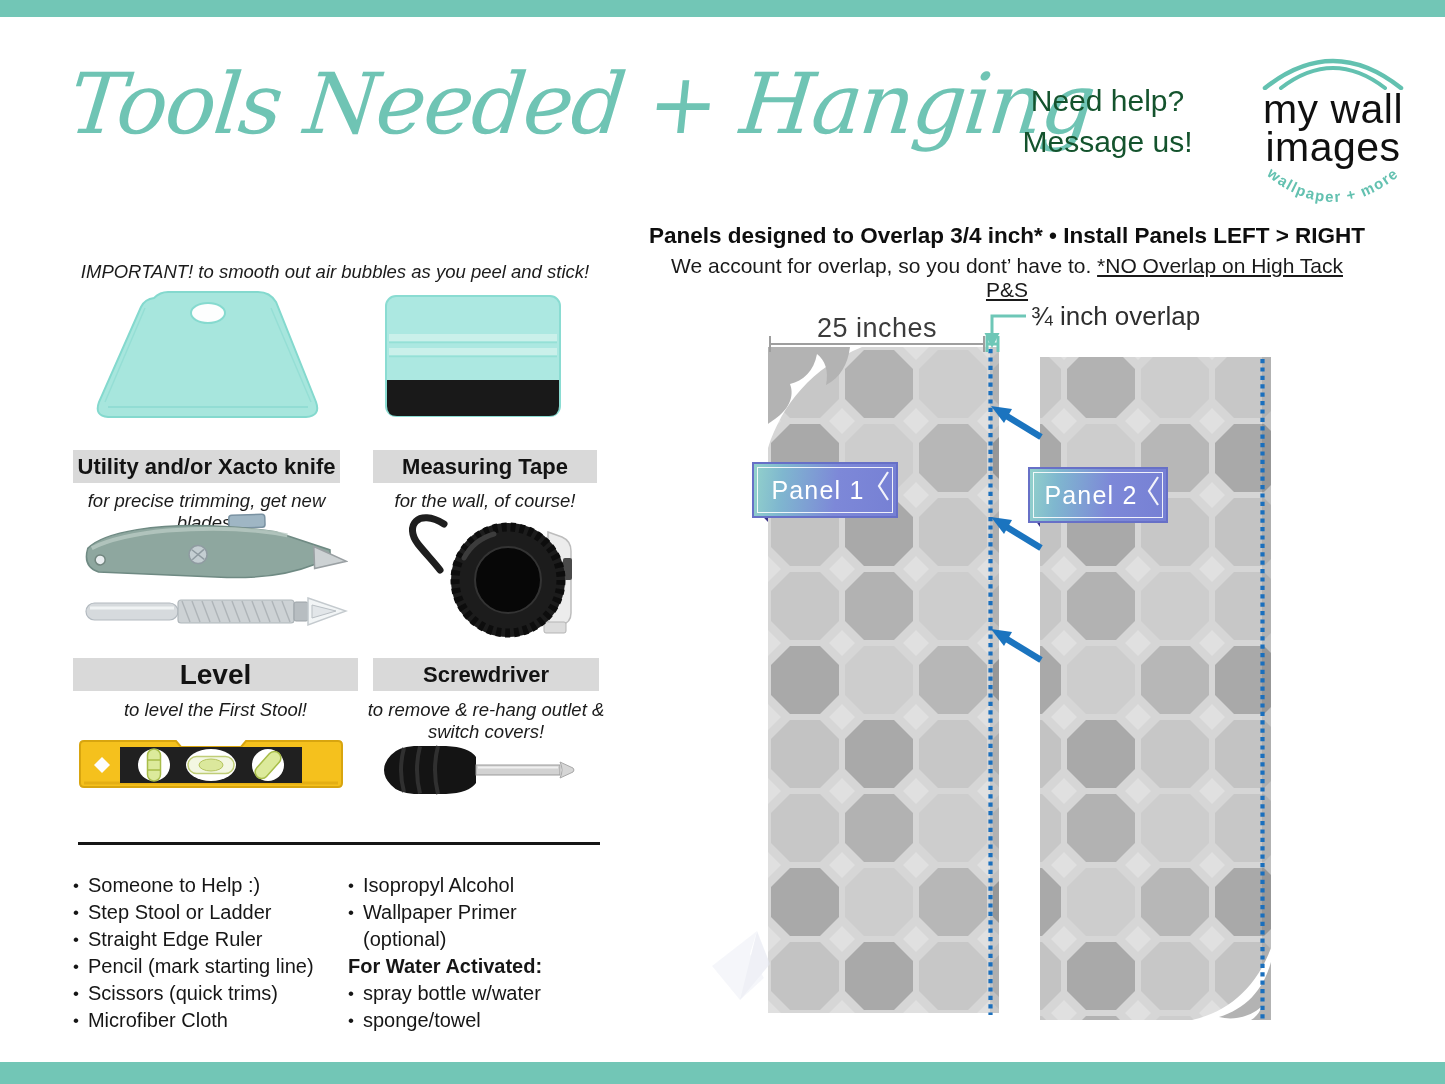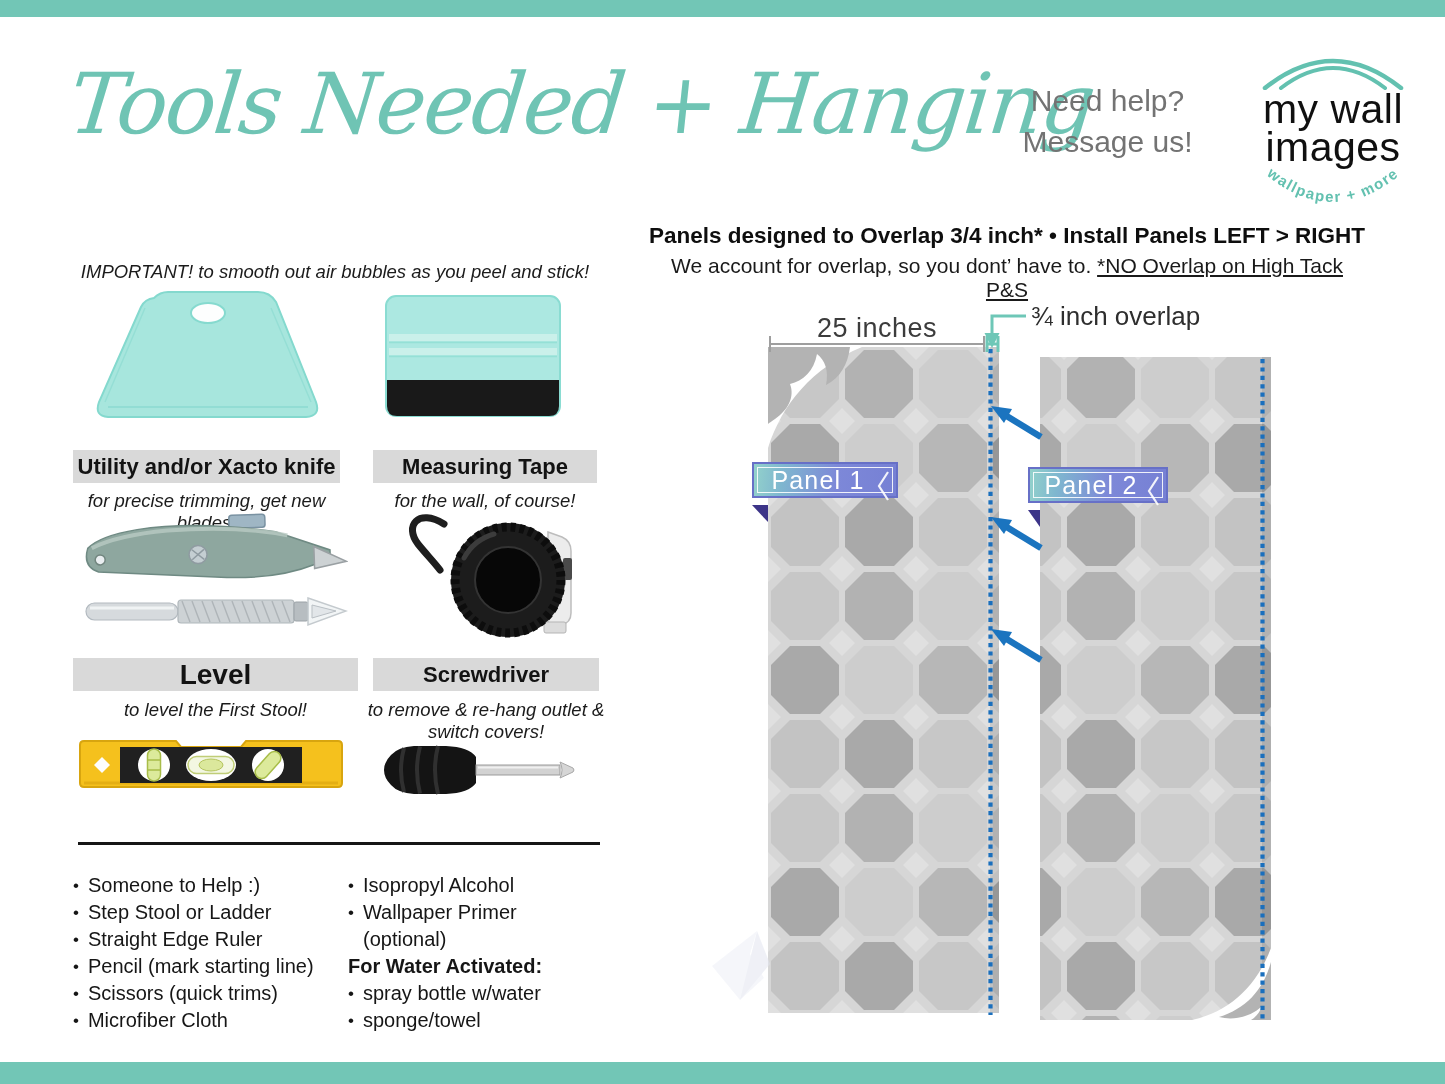"Need help?" .help { color: #737373 -> #14532d }
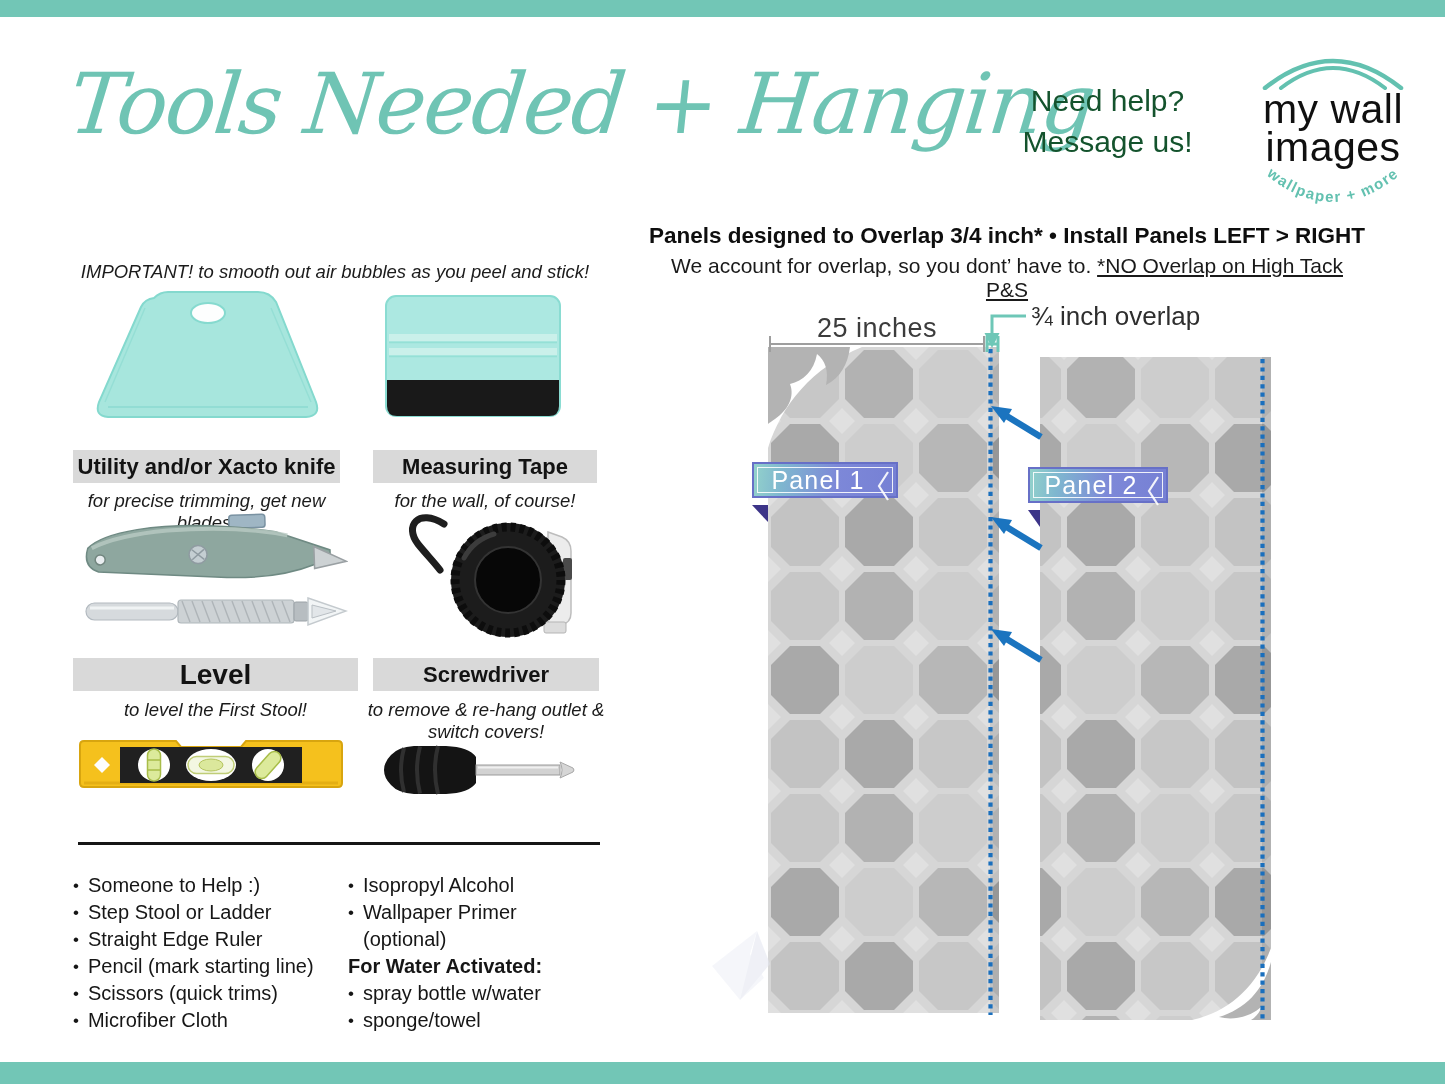"Panel 1" .ribbon { height: 36px -> 56px }
